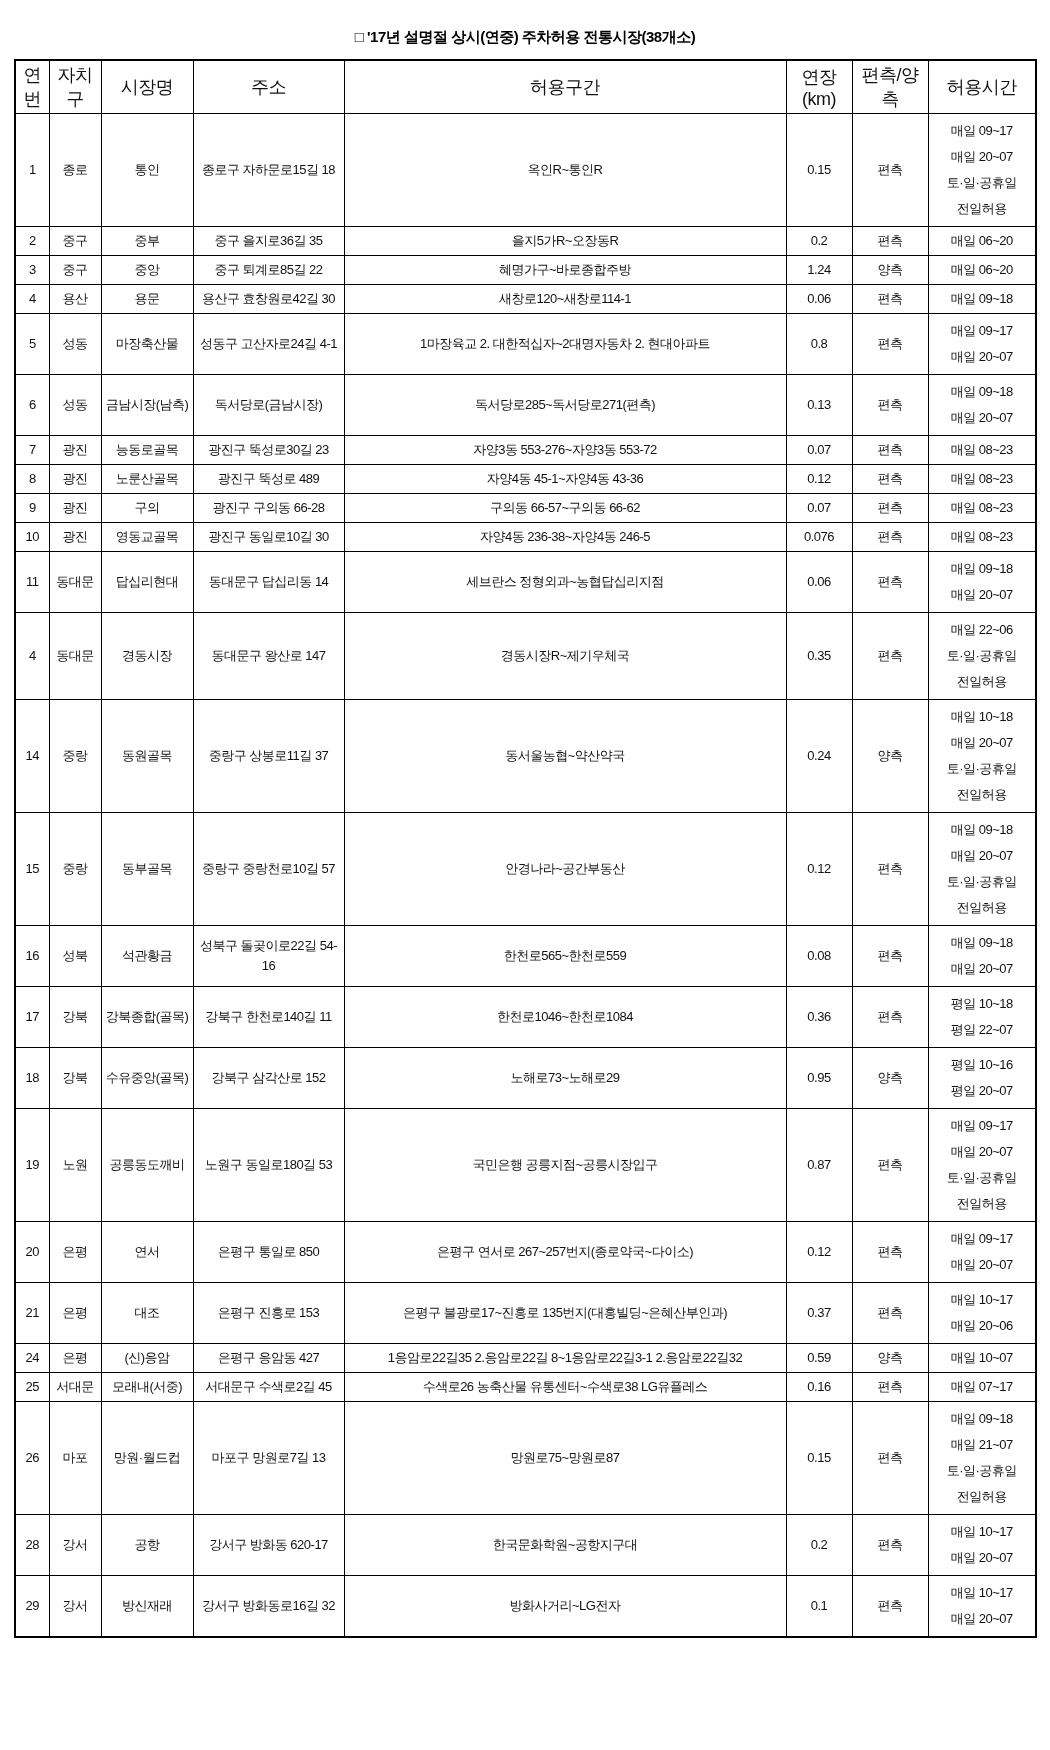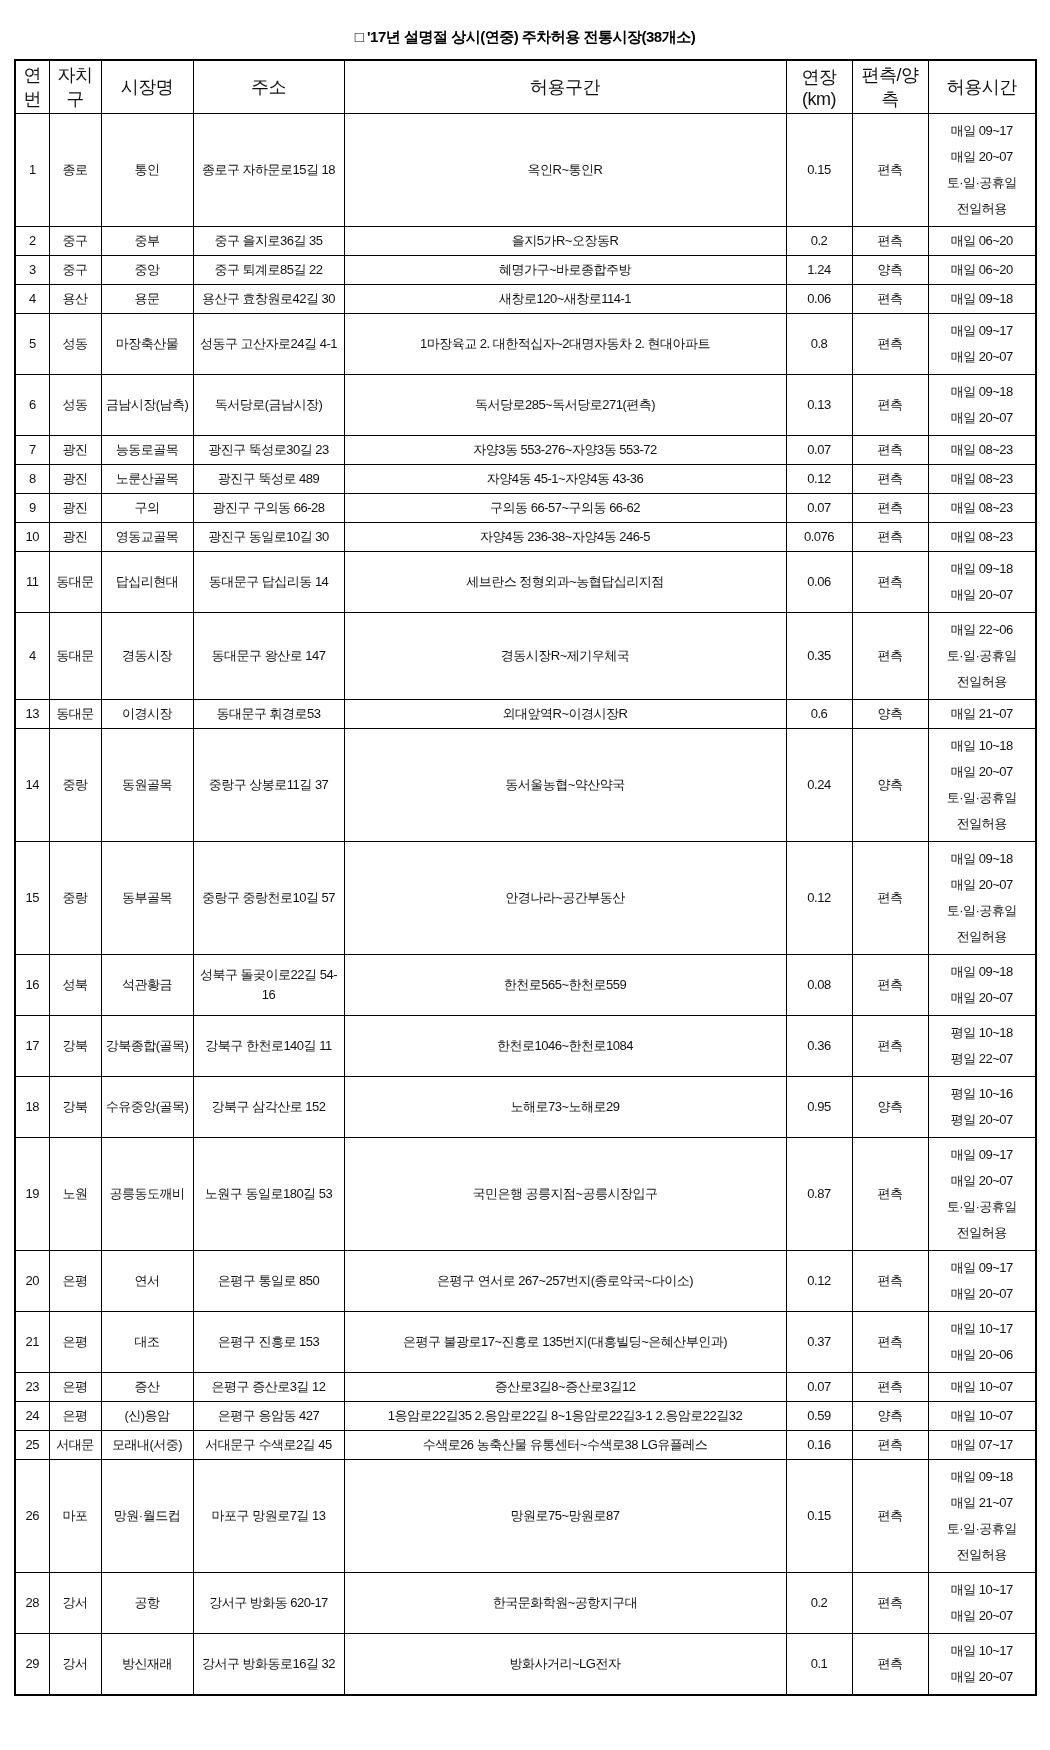"13" tr { html: <tr> <td>13</td> <td>동대문</td> <td>이경시장</td> <td>동대문구 휘경로53</td> <td>외대앞역R~이경시장R</td> <td>0.6</td> <td>양측</td> <td>매일 21~07</td> </tr> -> none }
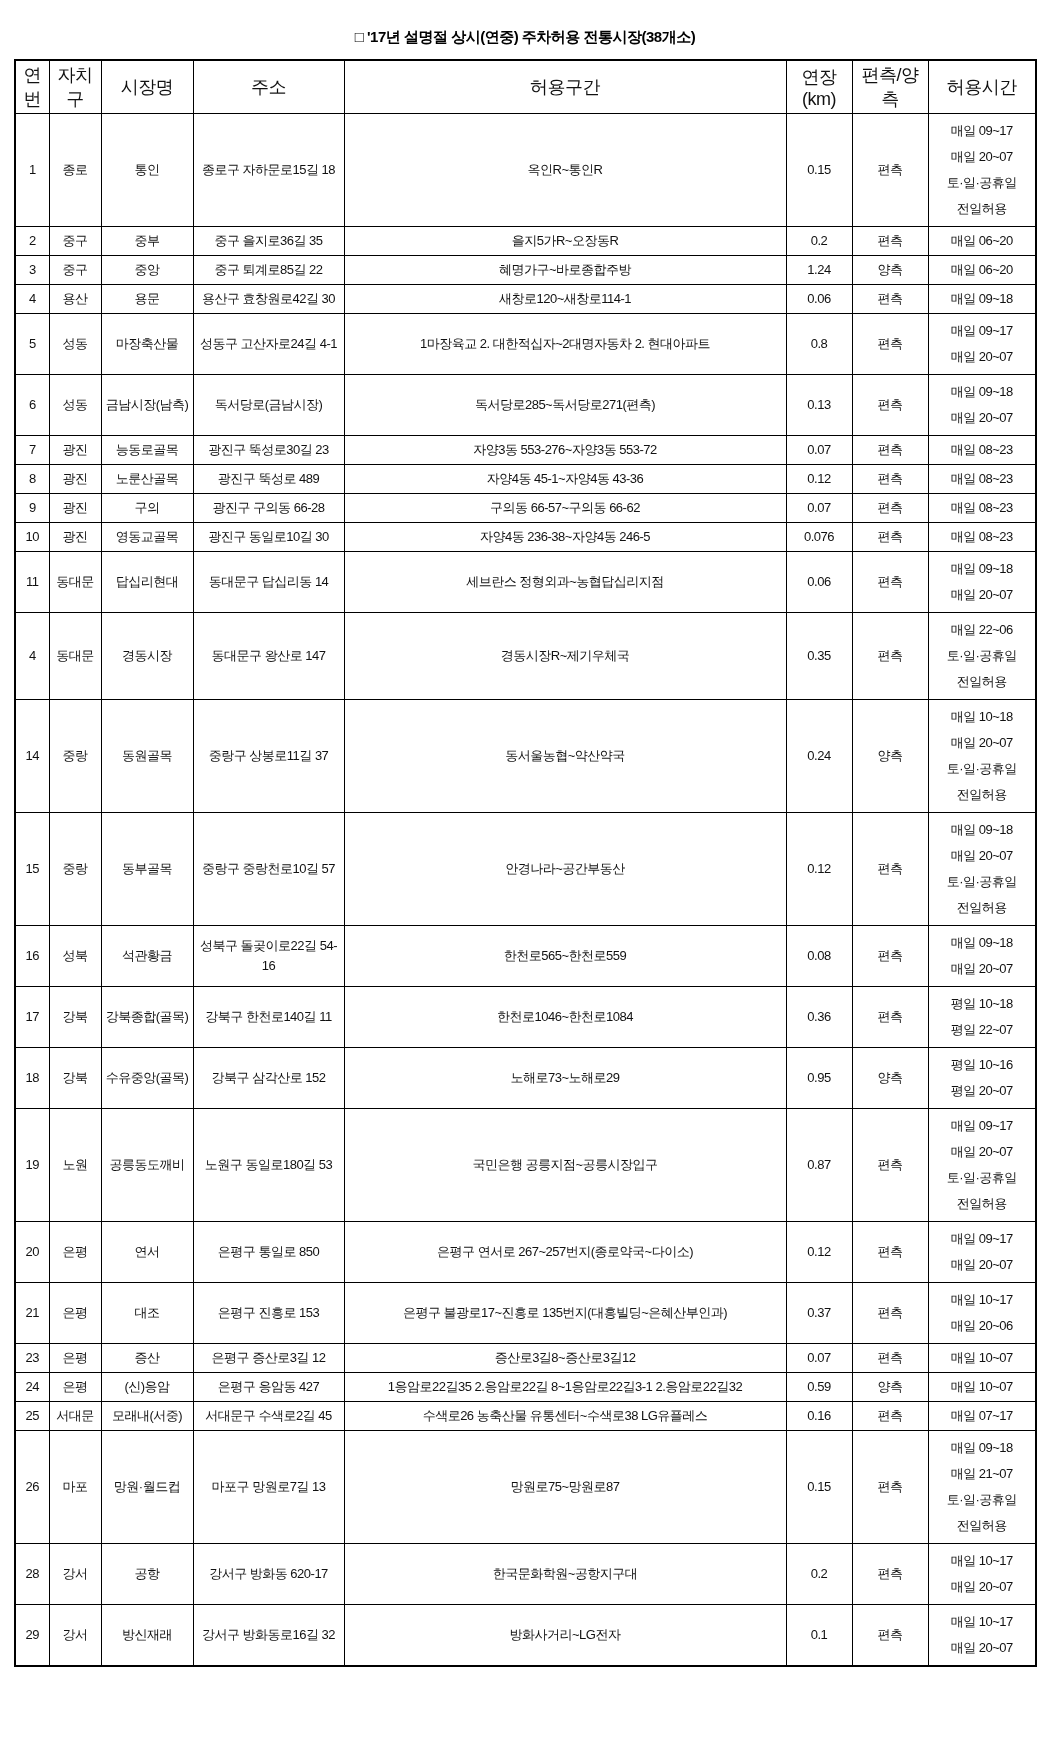"23" tr { html: <tr> <td>23</td> <td>은평</td> <td>증산</td> <td>은평구 증산로3길 12</td> <td>증산로3길8~증산로3길12</td> <td>0.07</td> <td>편측</td> <td>매일 10~07</td> </tr> -> none }
